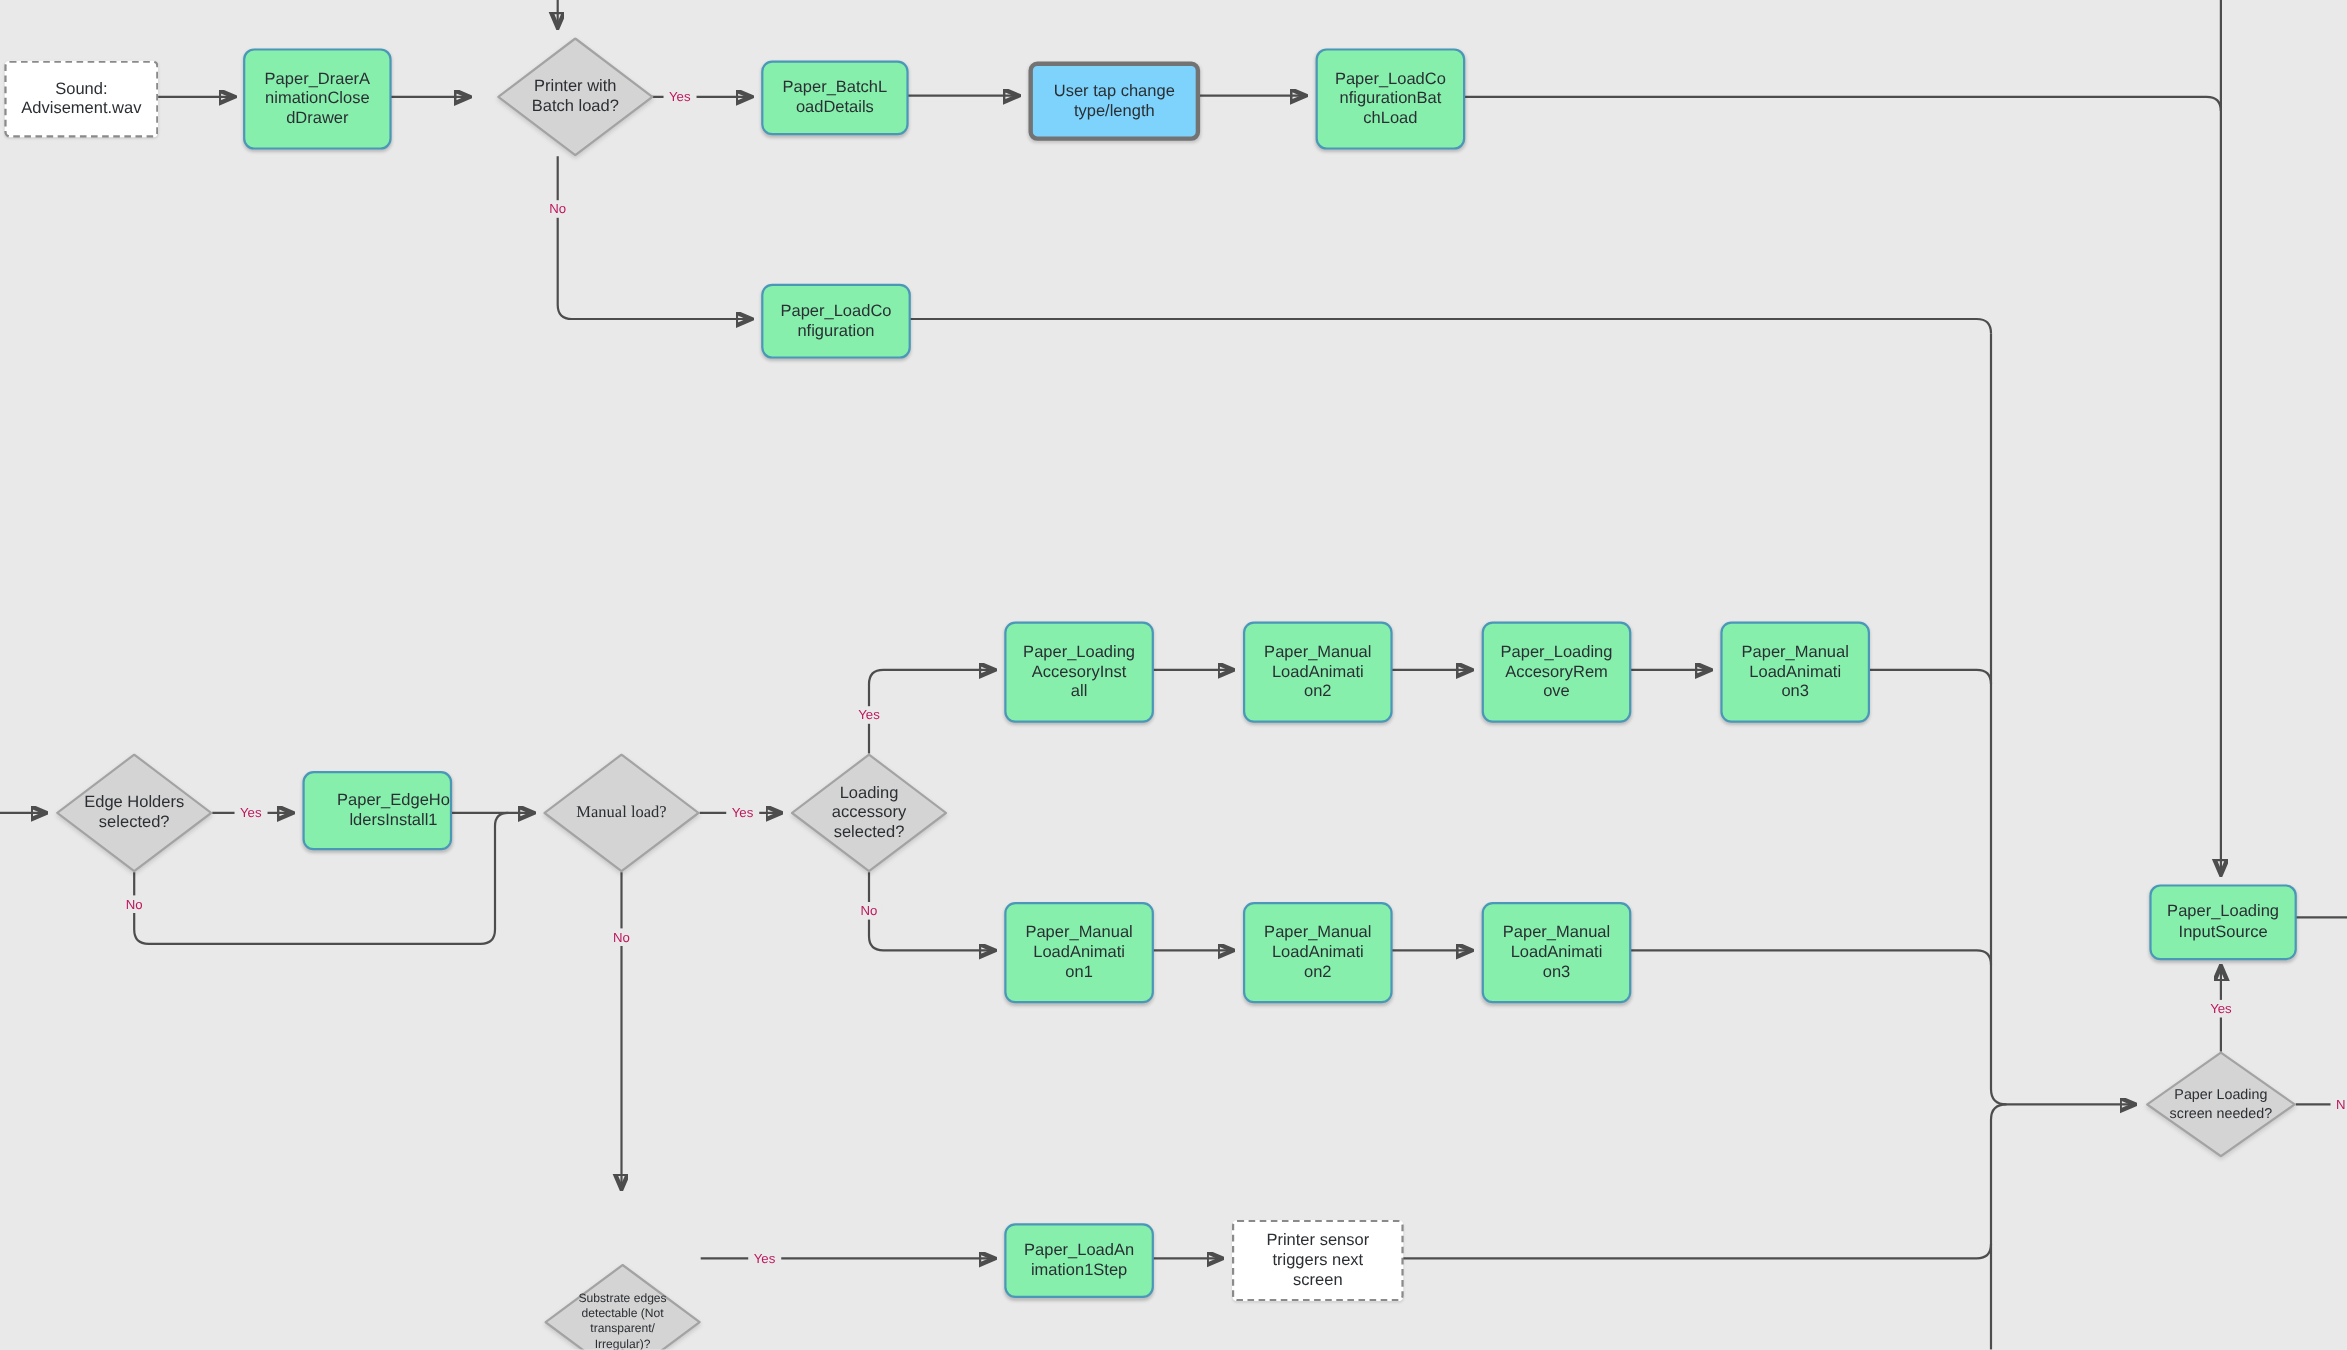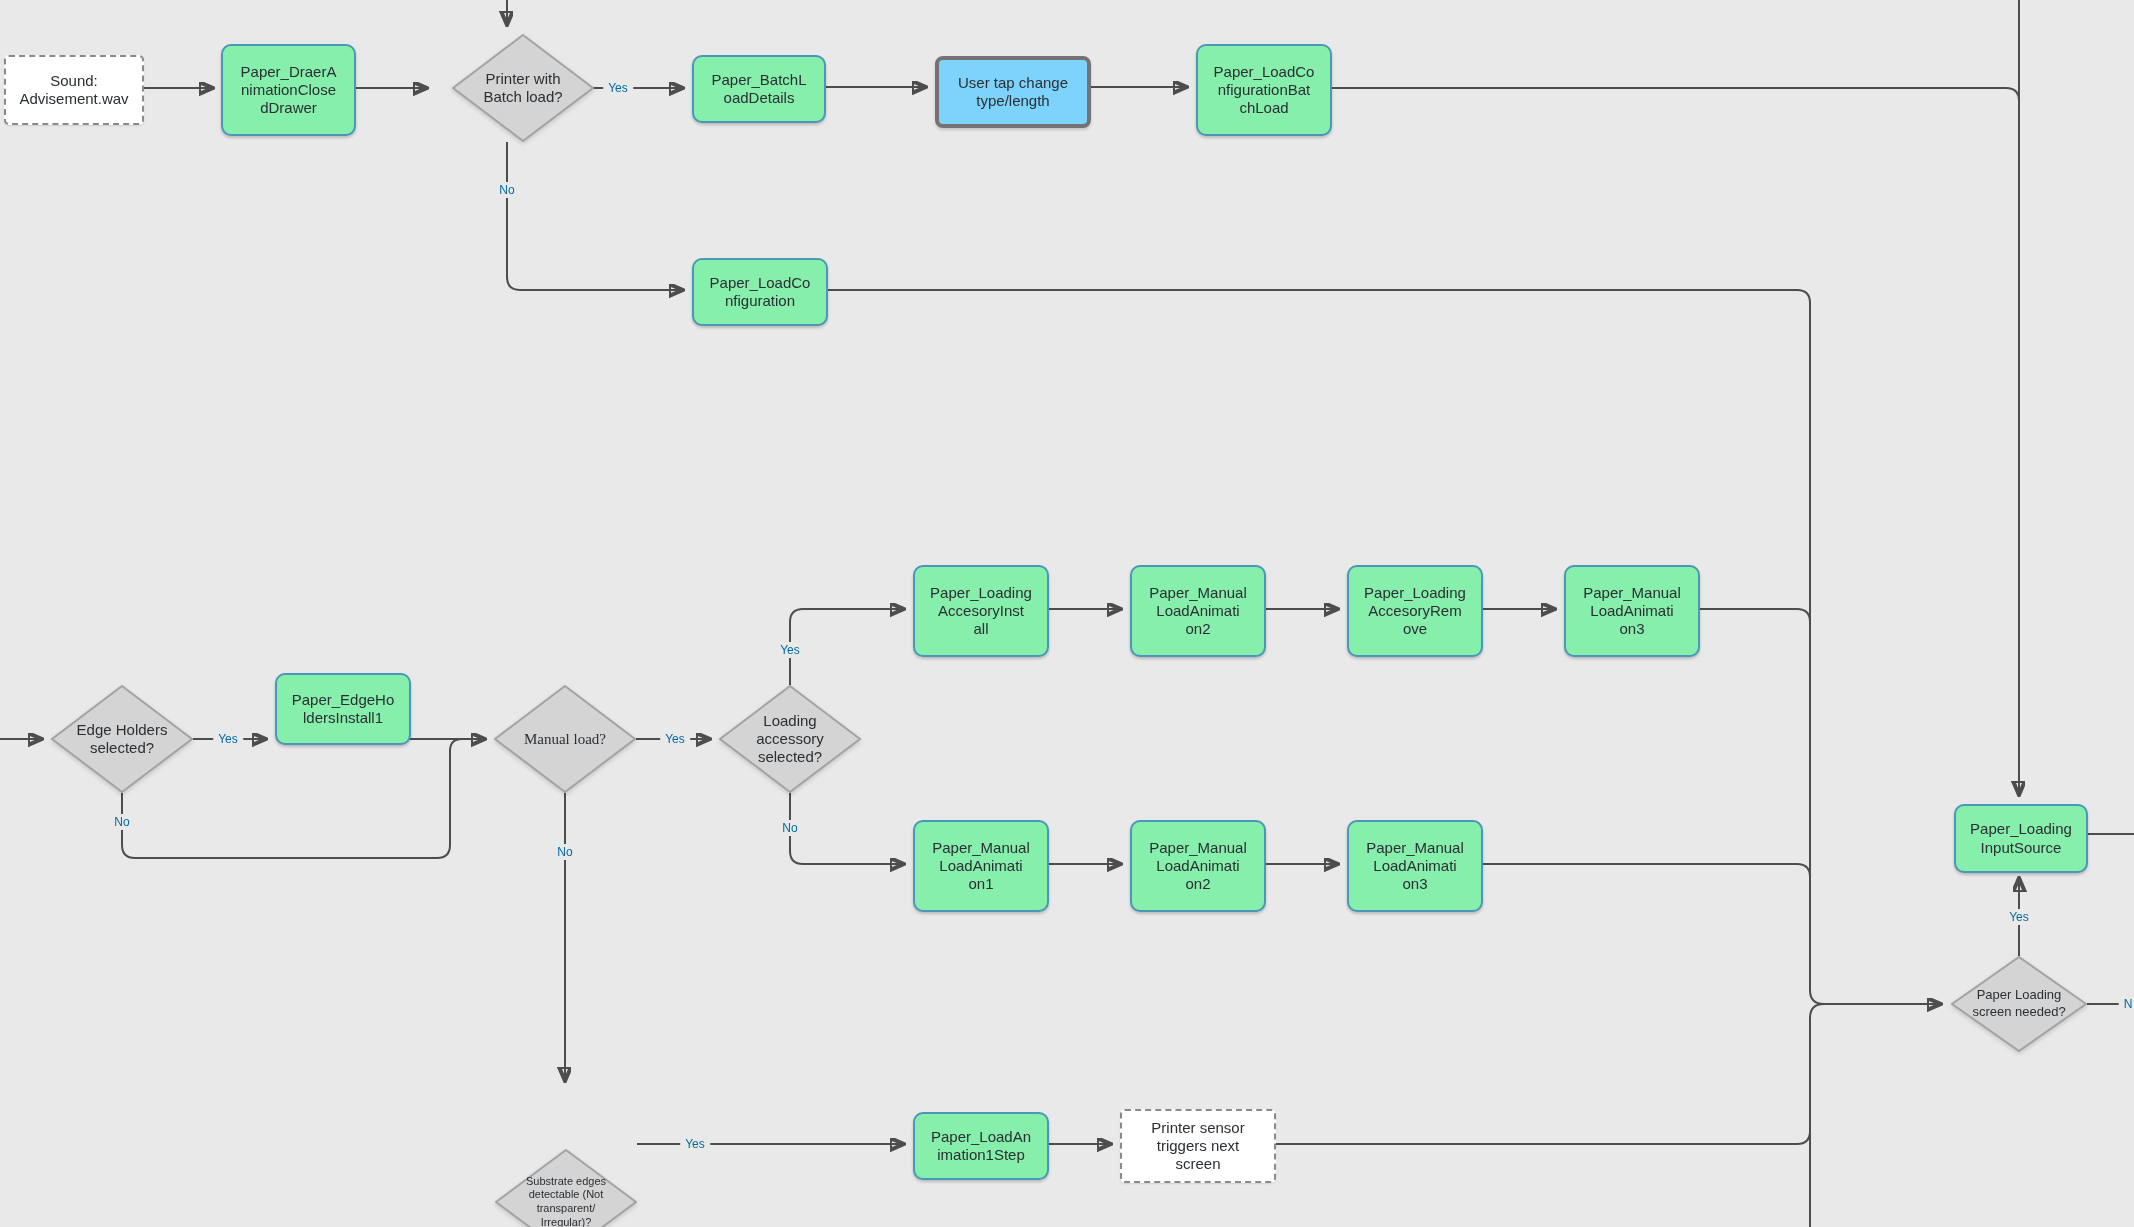"Yes" .edge-label { color: #0369a1 -> #be185d }
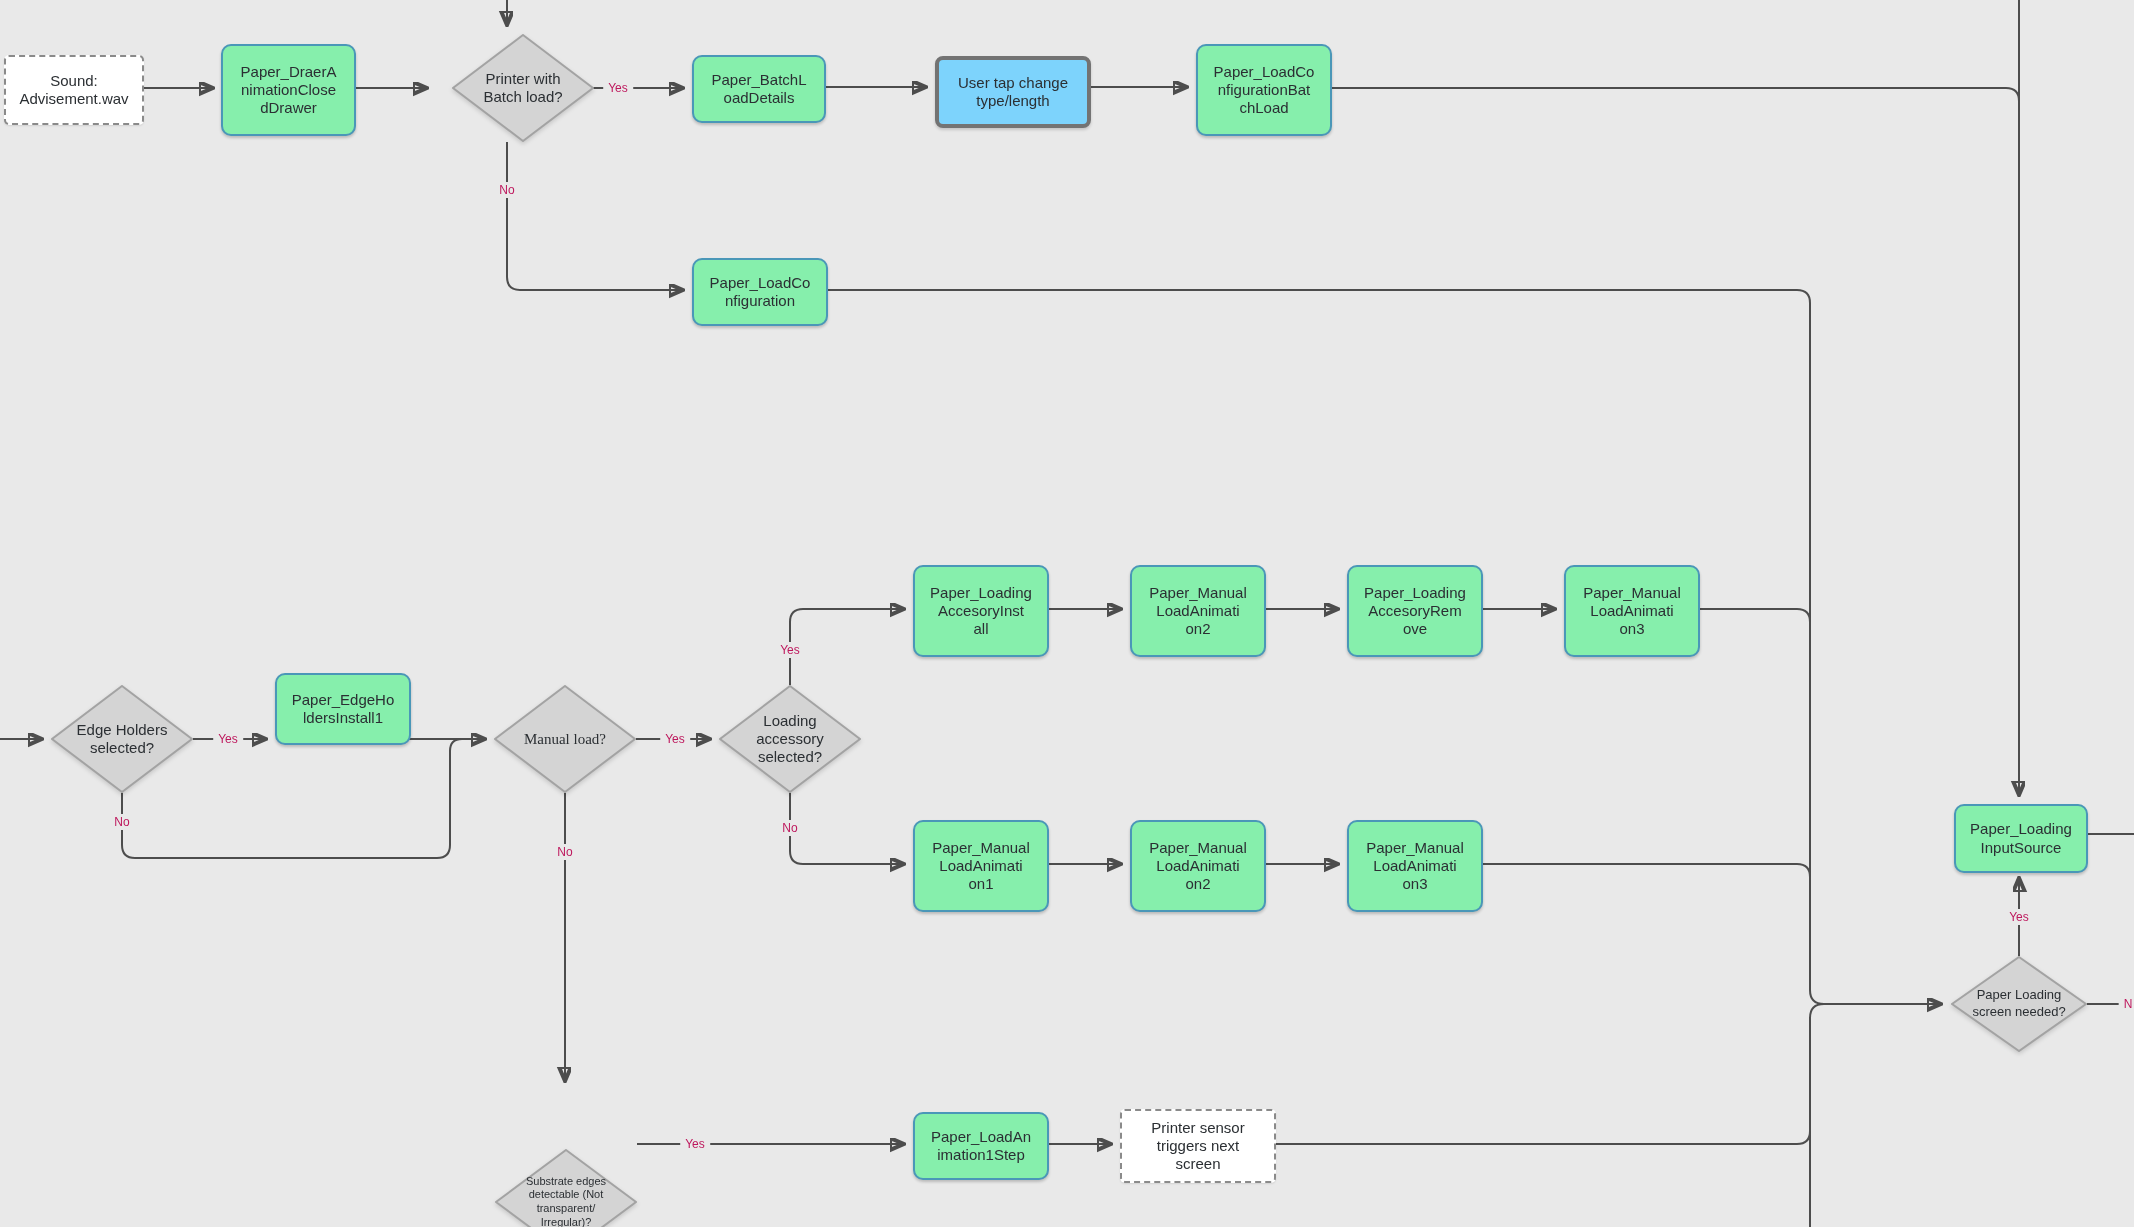"Paper_EdgeHo" div.node { justify-content: none -> flex-end; top: 673px -> 701px }
